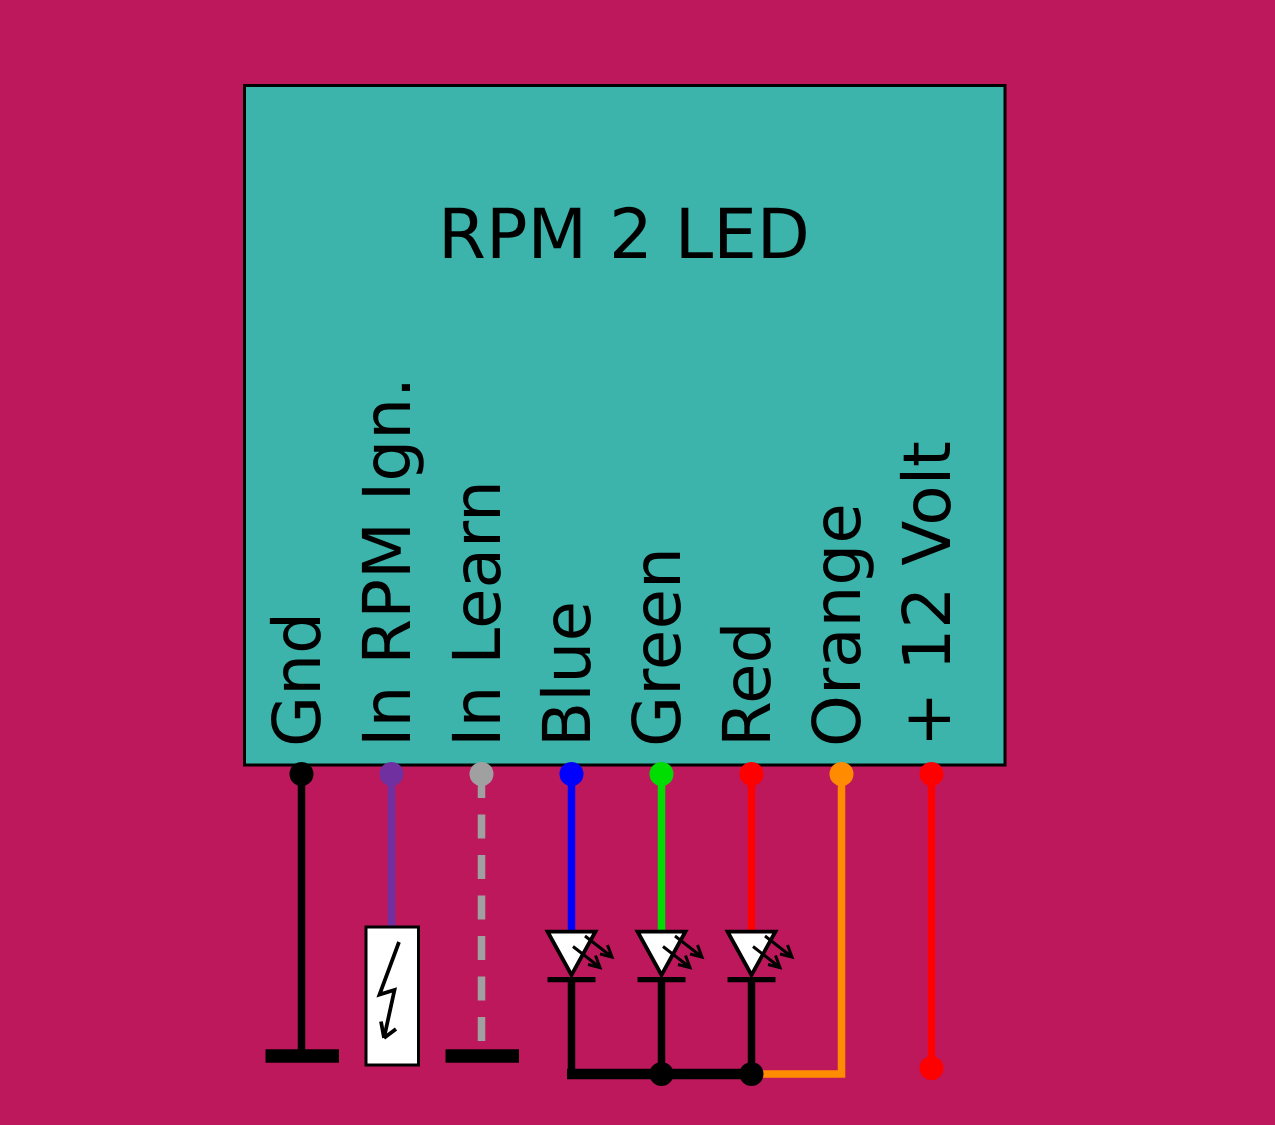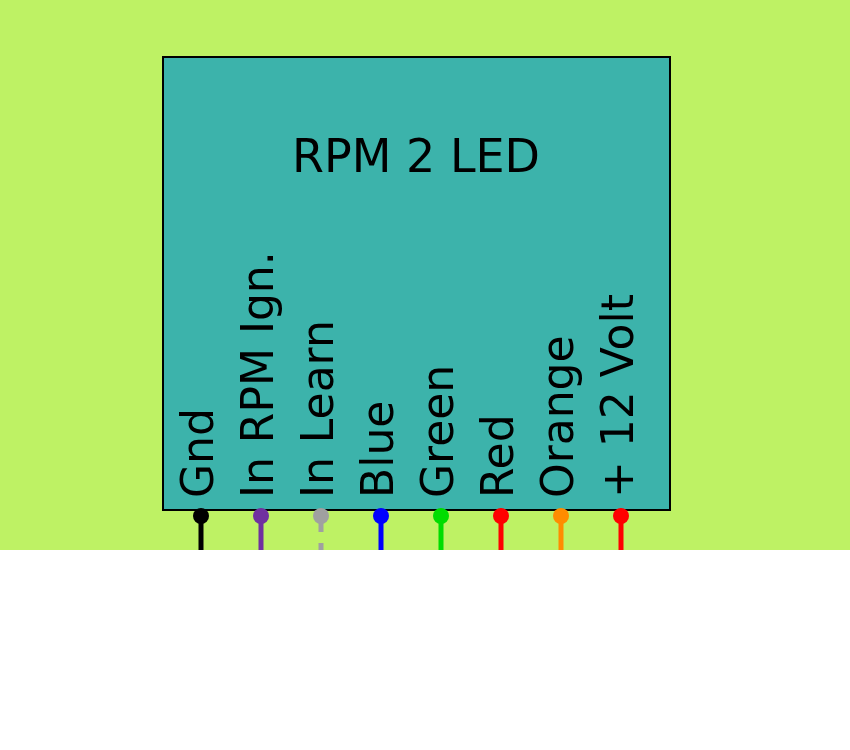"RPM 2 LED" .canvas { background: #bef264 -> #be185d; height: 550px -> 750px }
